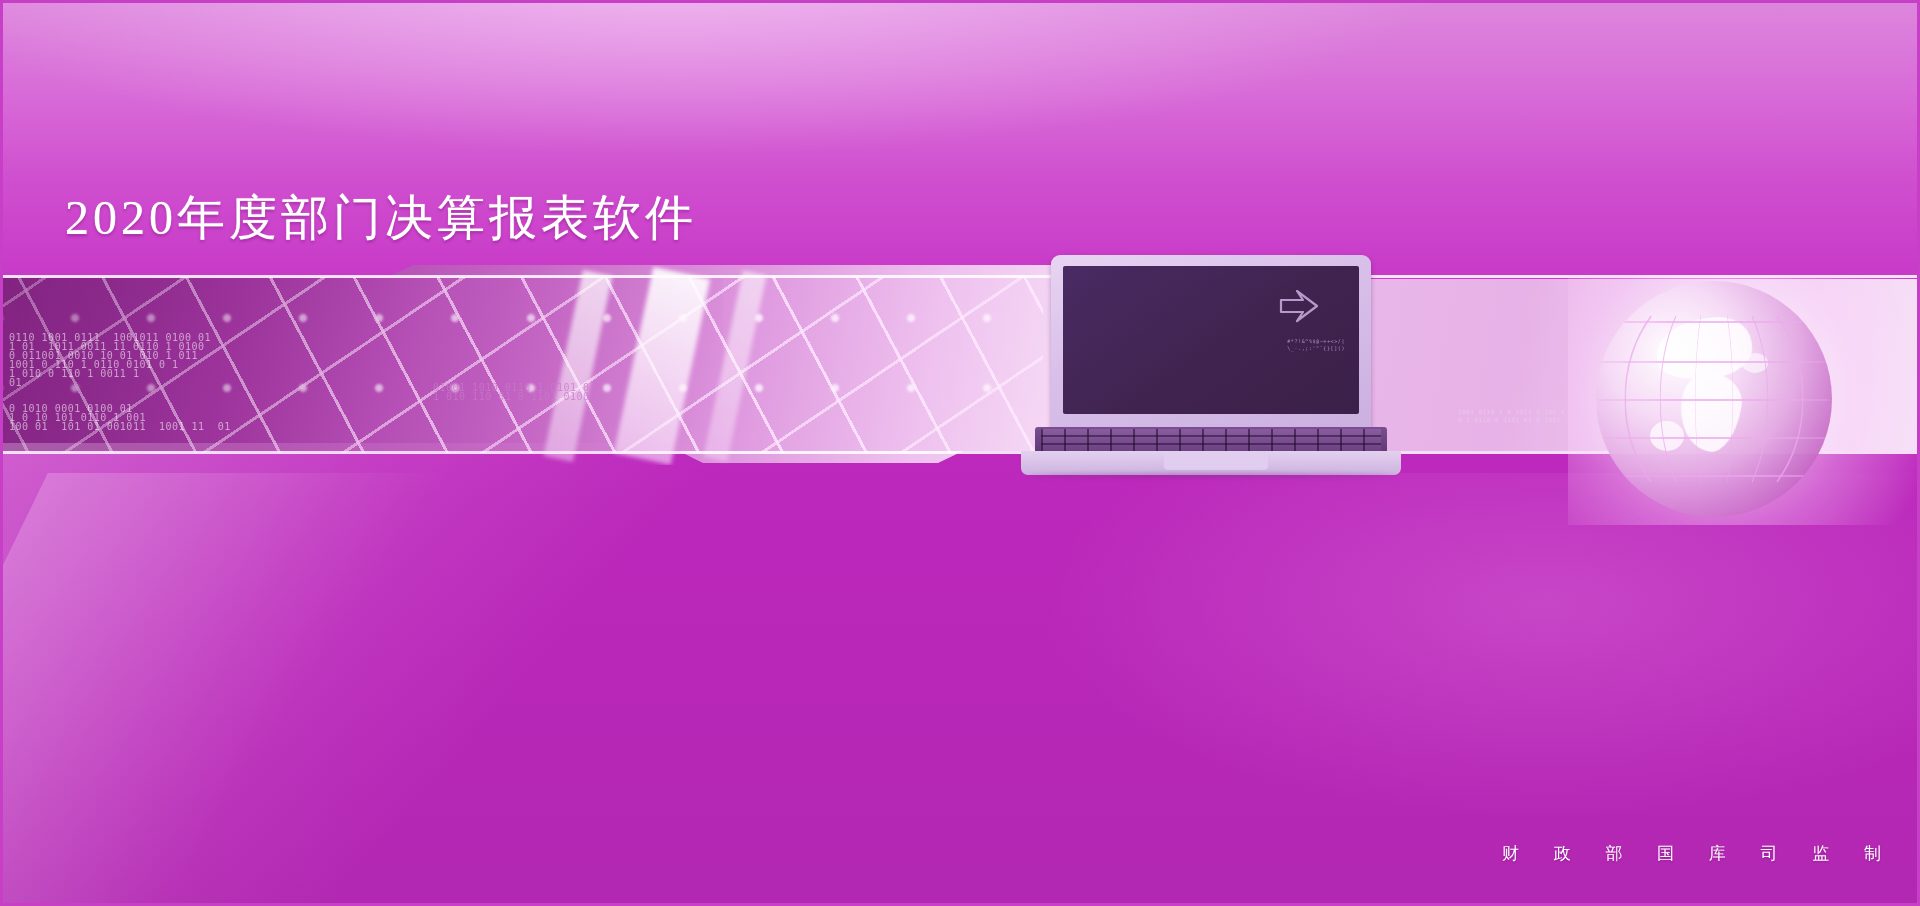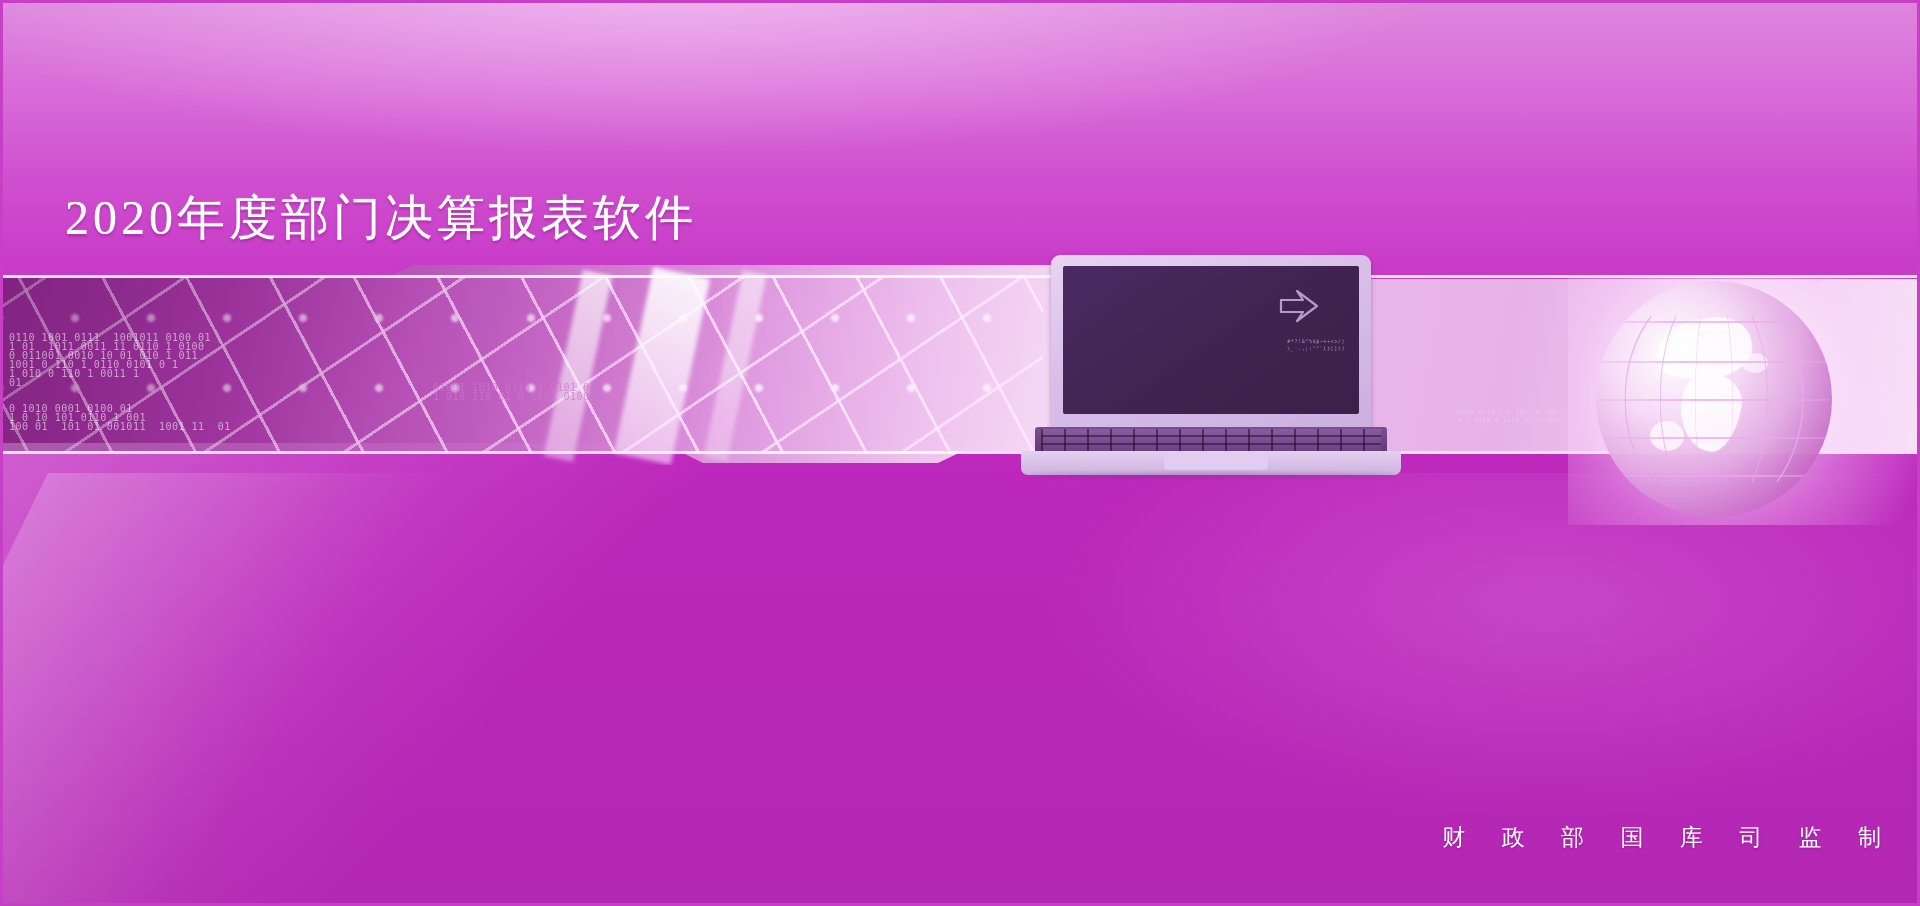"财 政 部 国 库" .credit-line1 { font-size: 23px -> 17px; margin-bottom: 24px -> 12px }
